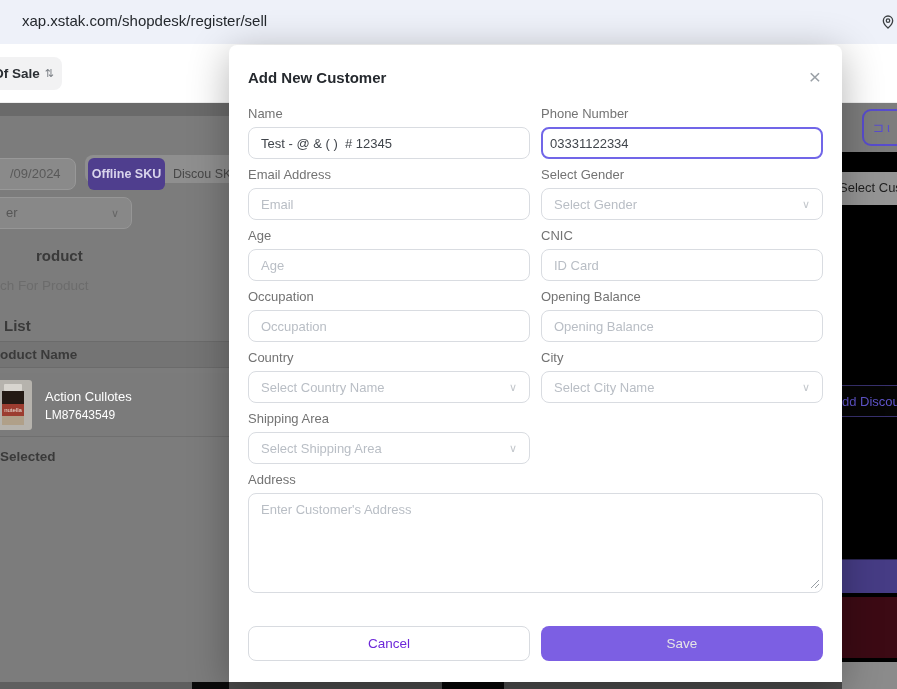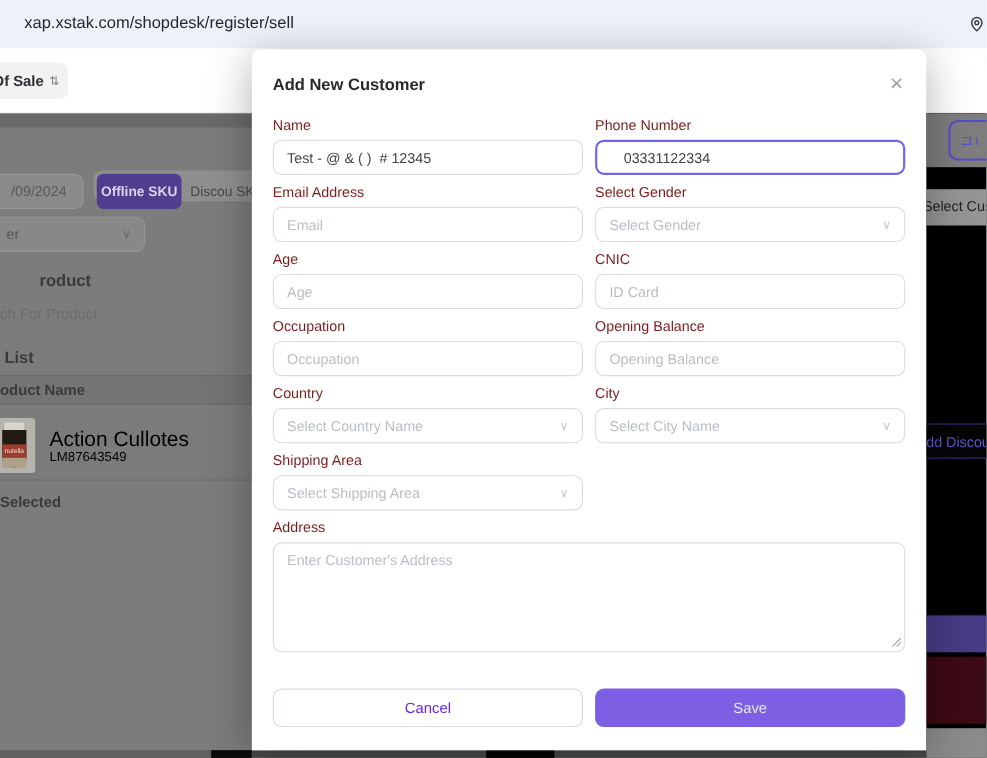"Name" .field label { color: #7f1d1d -> #737373 }
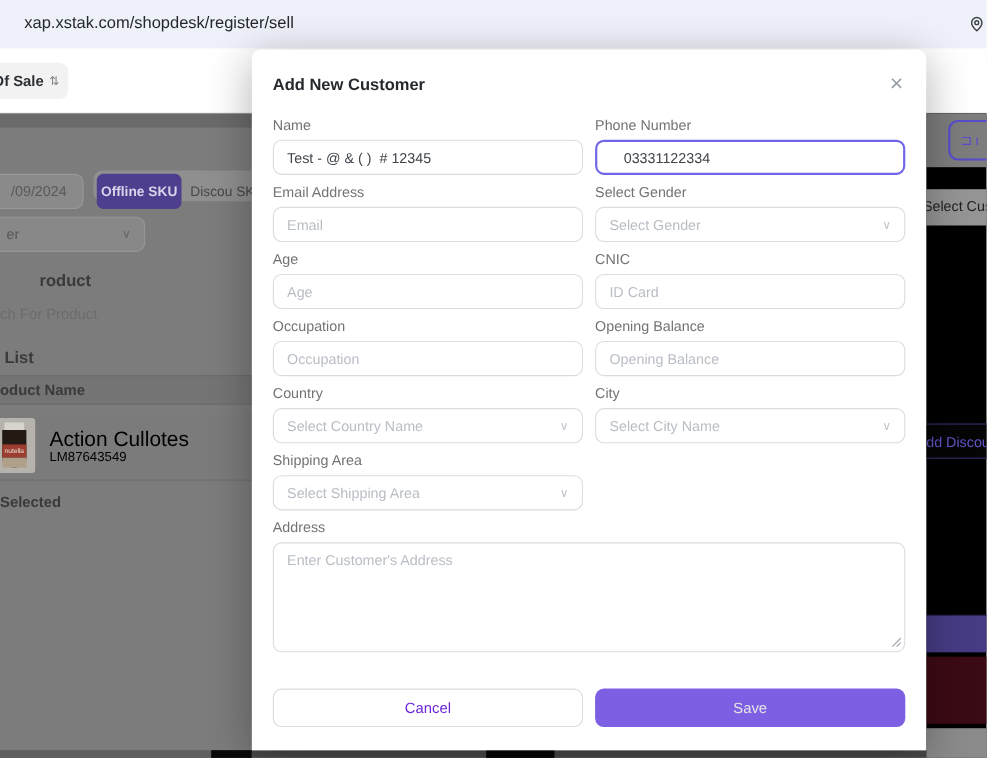"03331122334" input.focused { padding: 0 24px -> 0 7px }
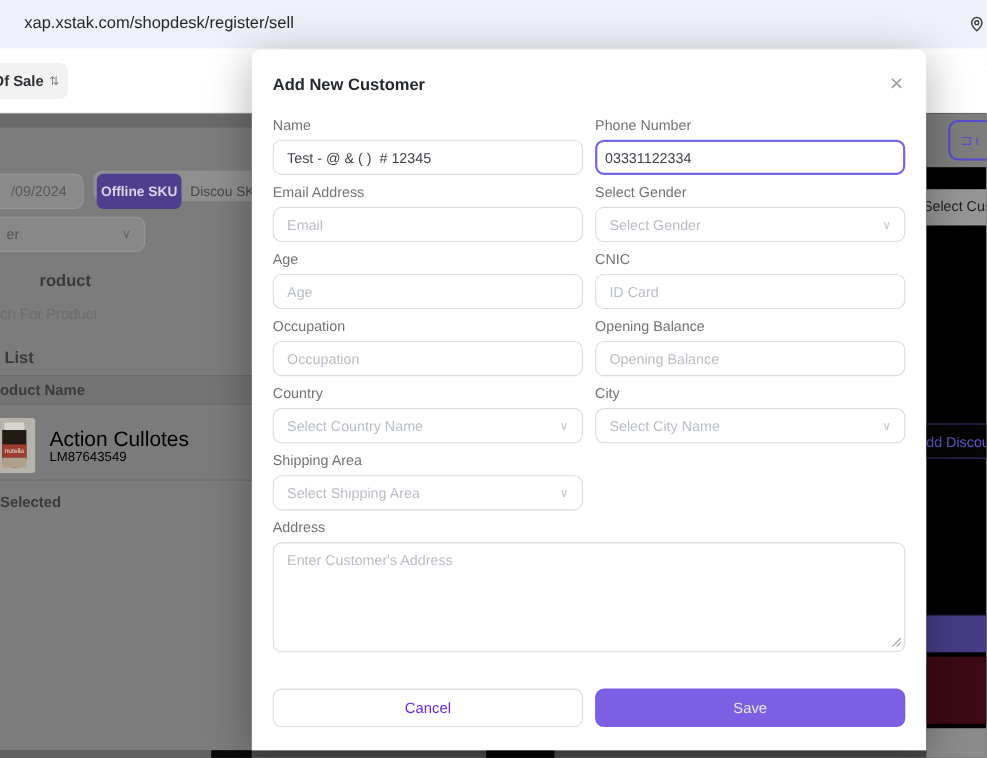"Action Cullotes" .dim-pname { color: #000000 -> #ffffff; font-size: 19px -> 13px }
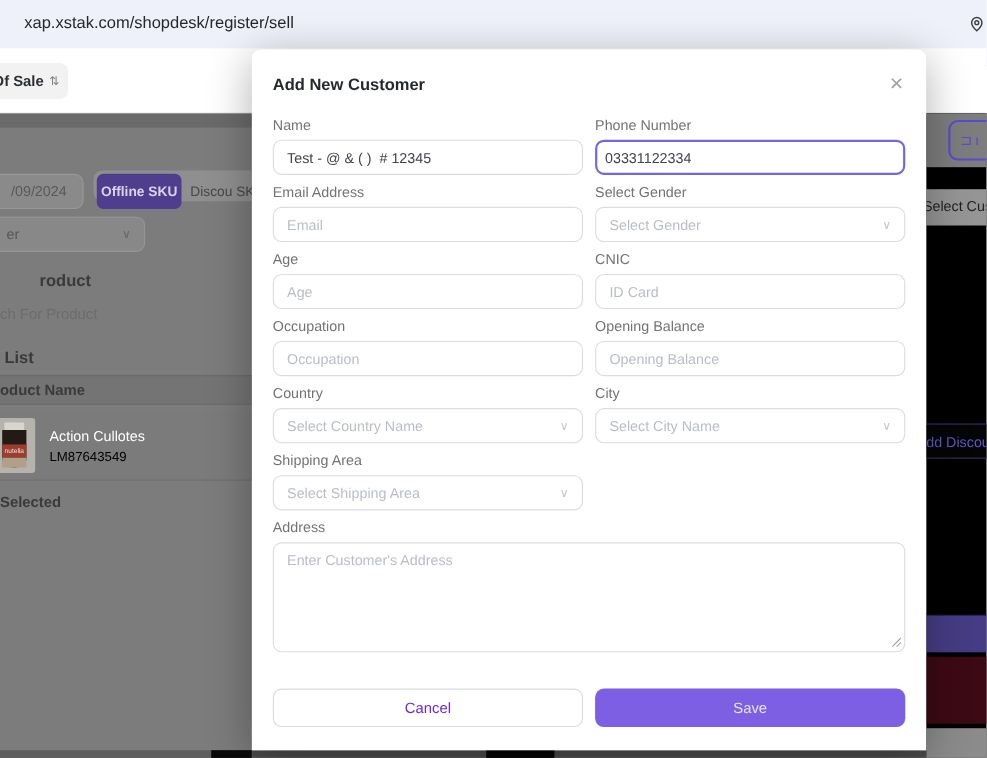"LM87643549" .dim-psku { color: #000000 -> #ffffff }
